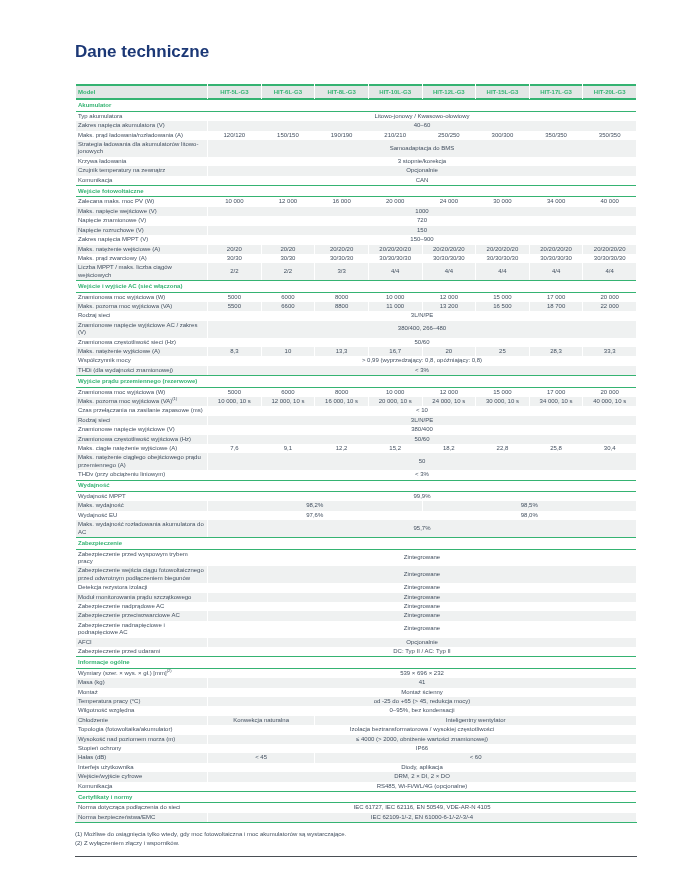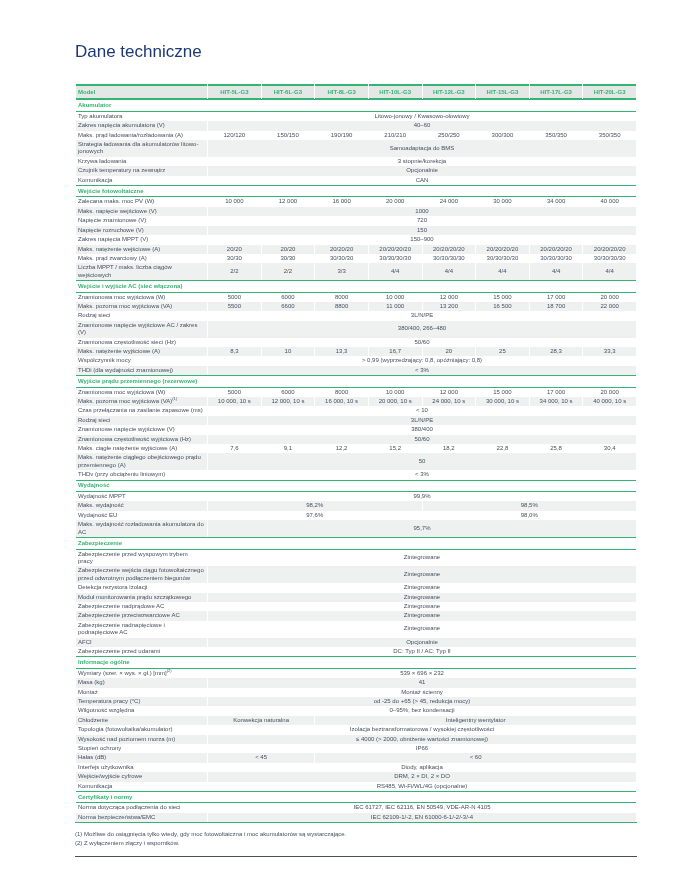"Dane techniczne" .doc-title { font-weight: normal -> bold }
